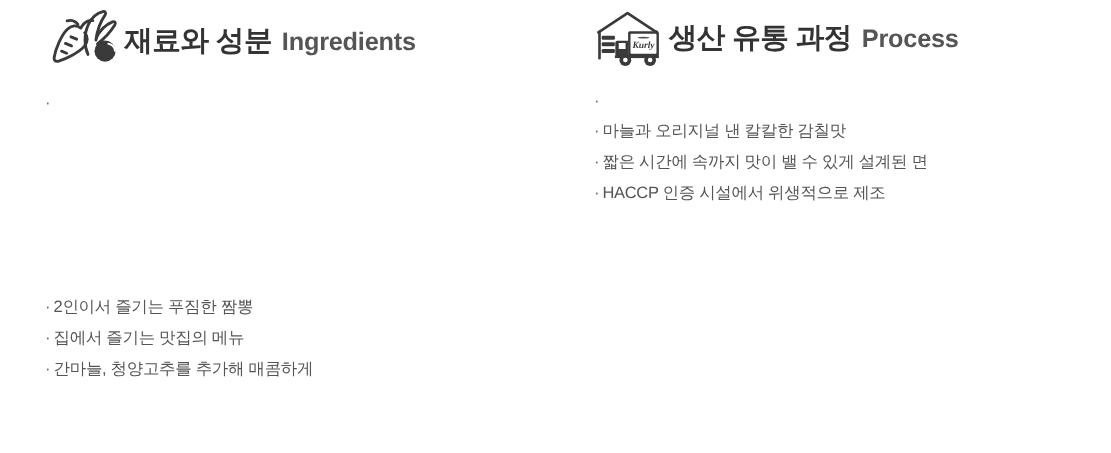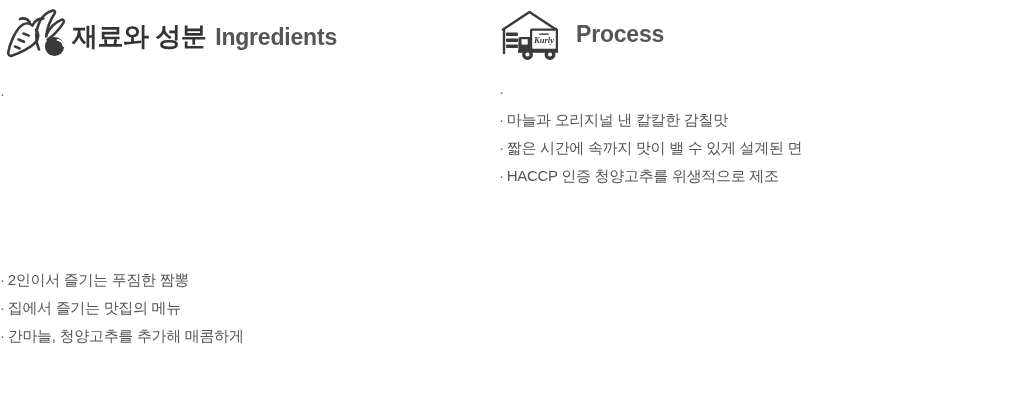"재료와 성분" .section { margin-left: none -> 41px }
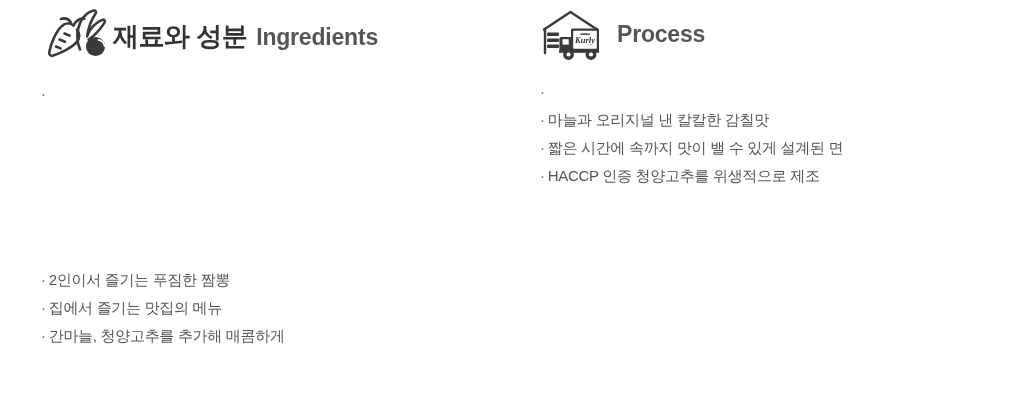"생산 유통 과정" span.title-ko { html: none -> <span>생산 유통 과정</span> }
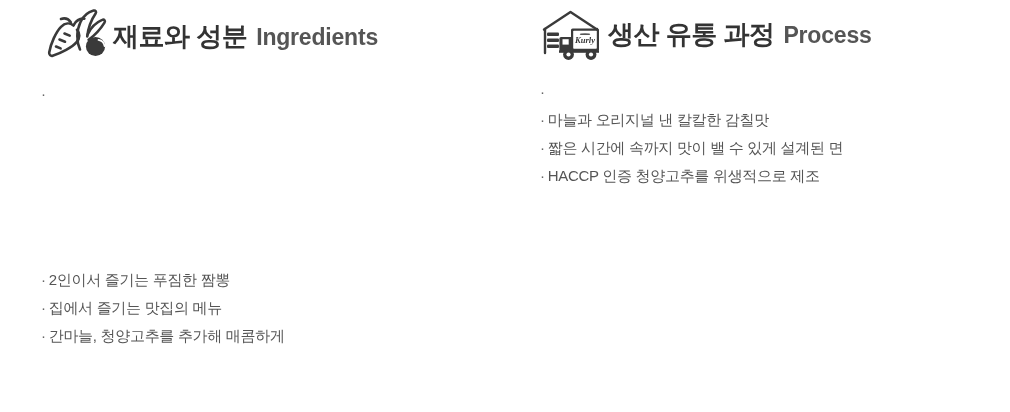"HACCP 인증 청양고추를 위생적으로 제조" span { text: 청양고추를 -> 시설에서 }
